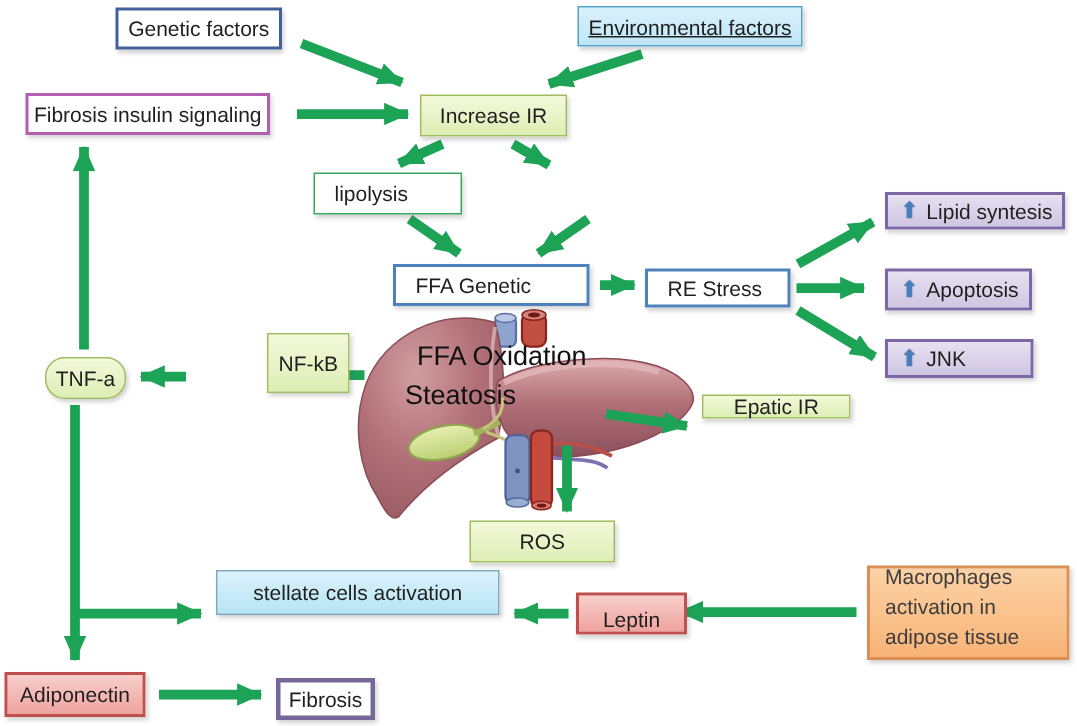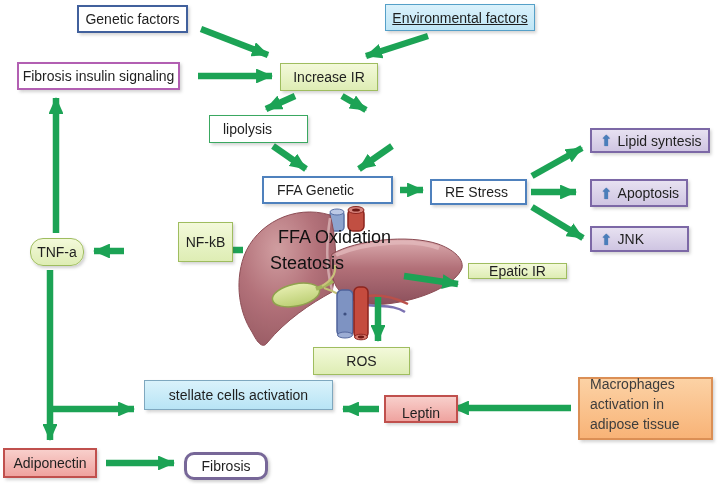"Fibrosis" div.box { border-radius: 10px -> none; width: 84px -> 66px }
